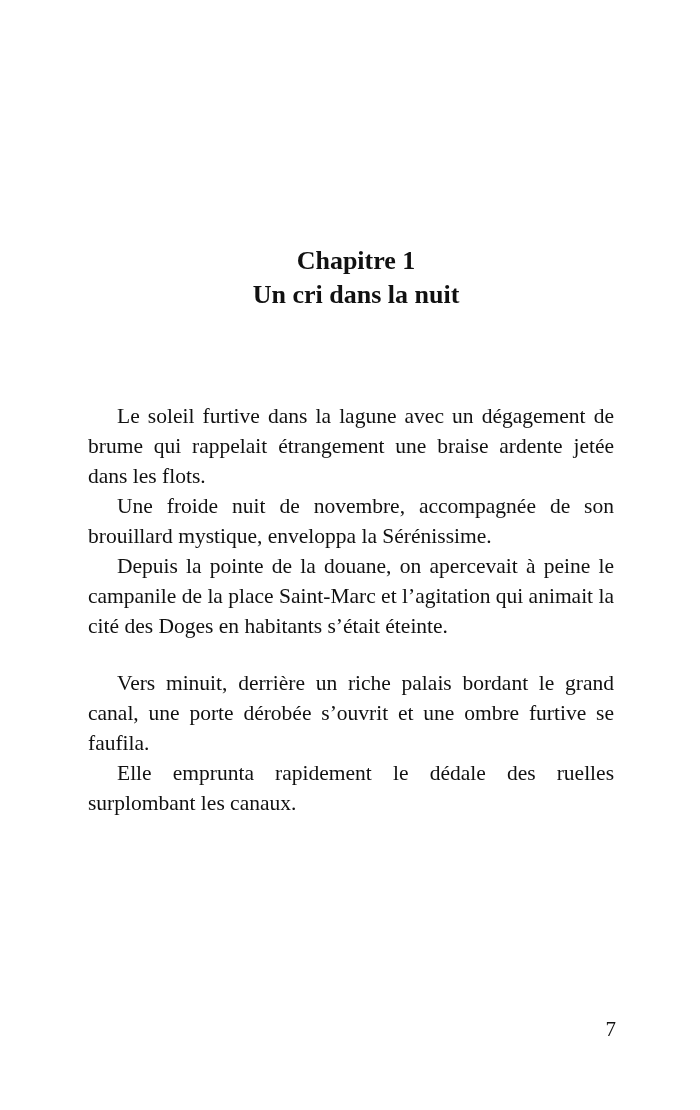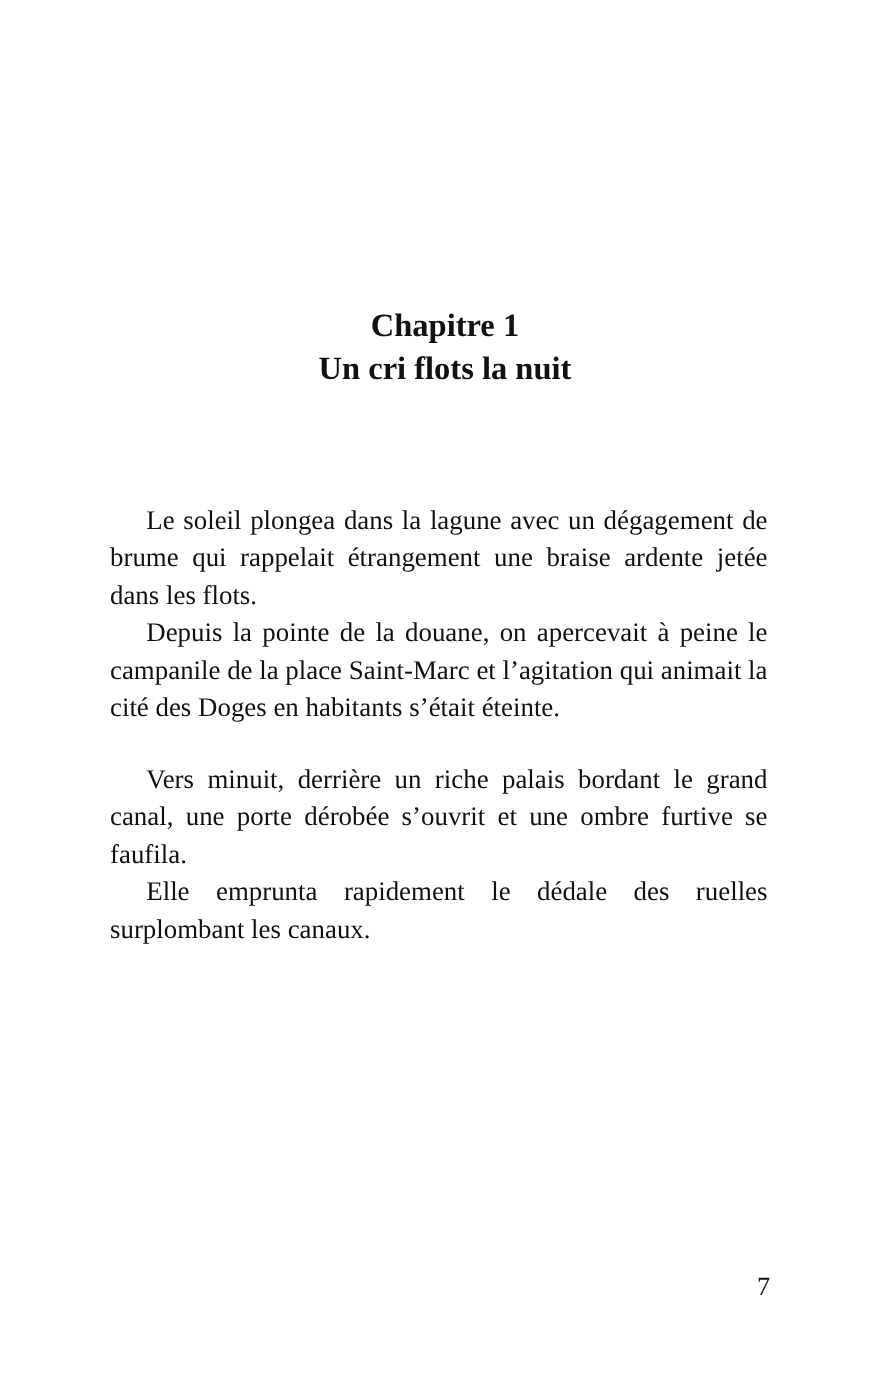"Un cri flots la nuit" div { text: flots -> dans }
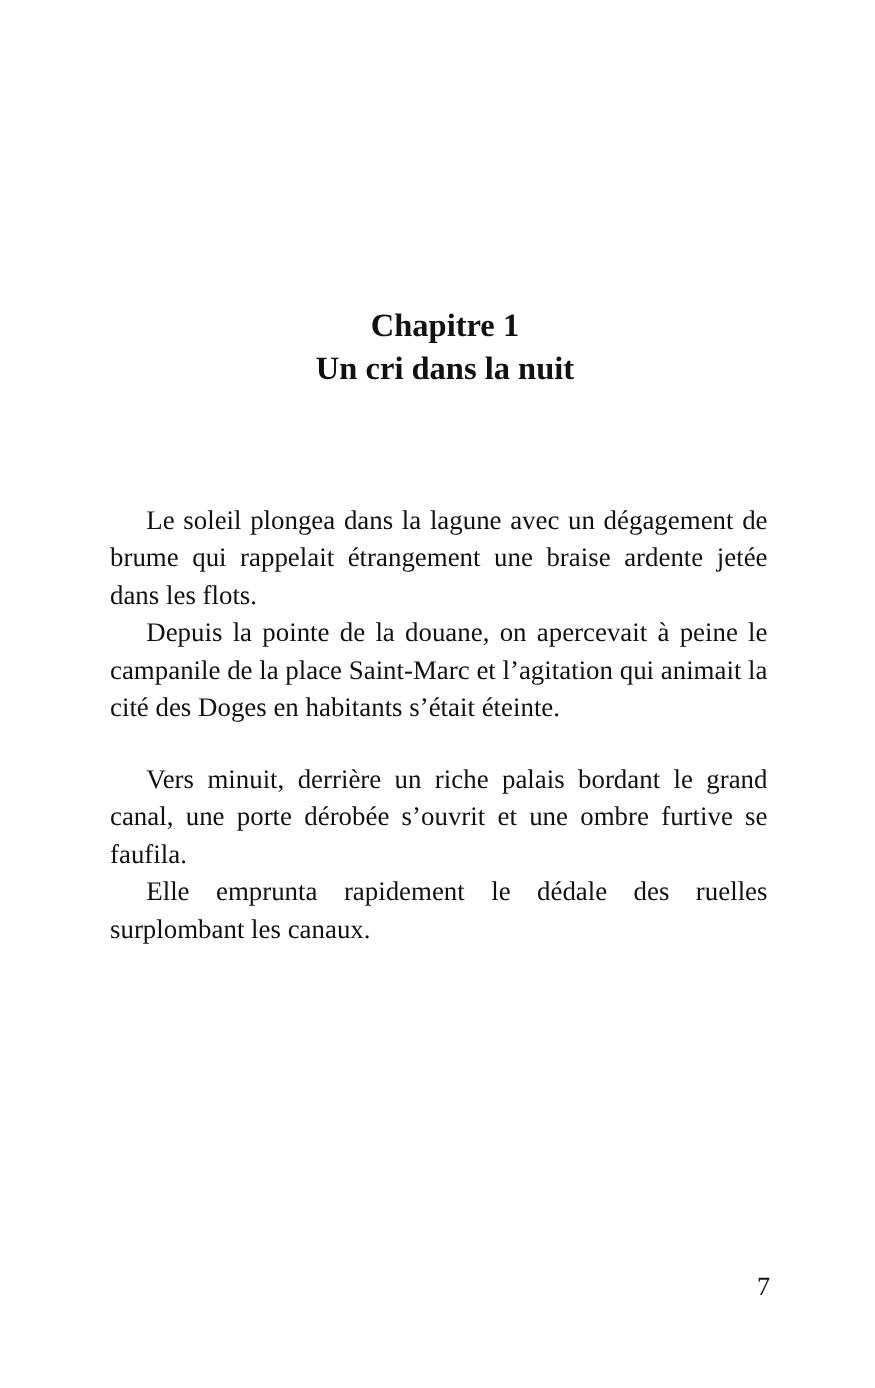"Le soleil plongea dans la" p { text: plongea -> furtive }
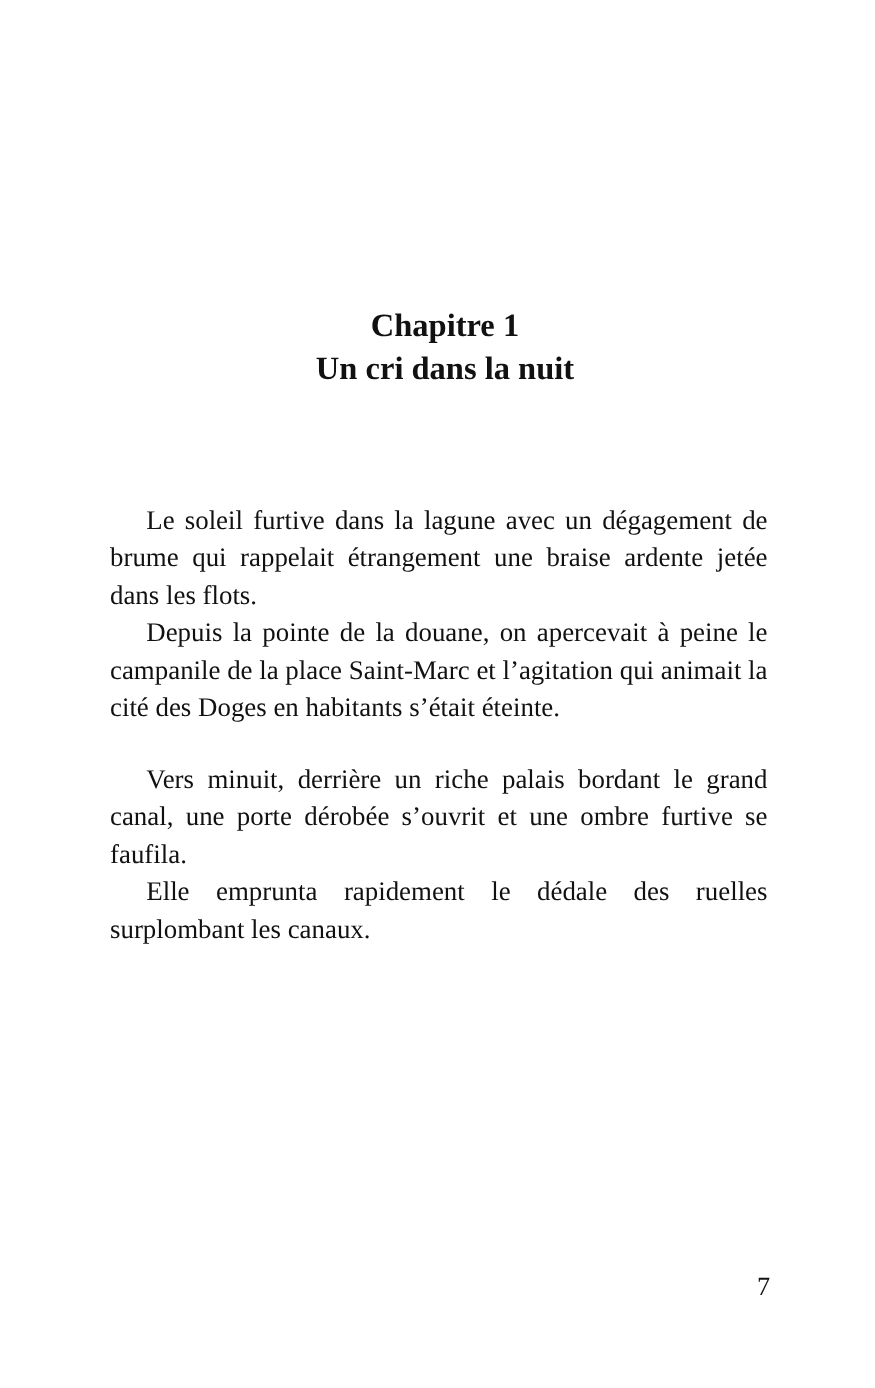"Une froide nuit de novembre," p { html: none -> <p>Une froide nuit de novembre, accompagnée de son brouillard mystique, enveloppa la Sérénissime.</p> }
